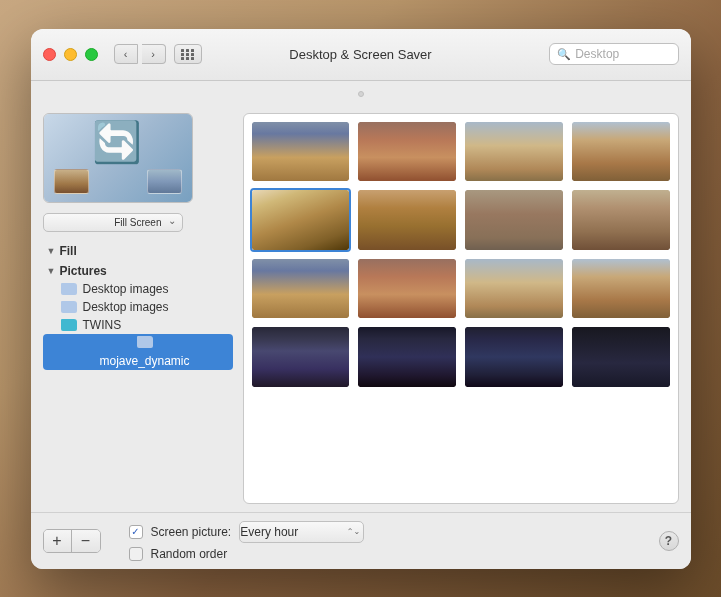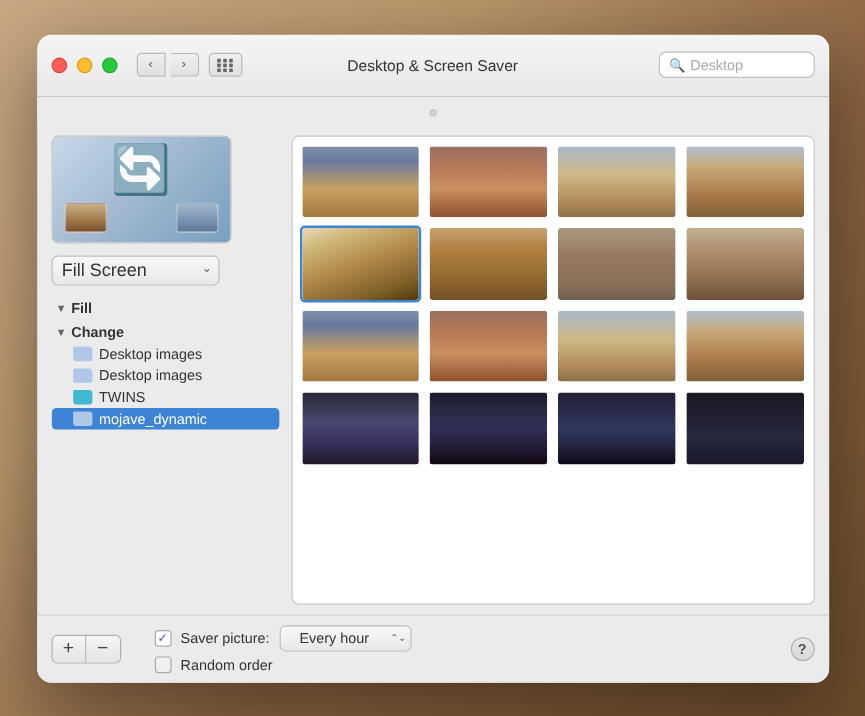"Fill Screen" .dropdown-select { font-size: 15px -> 10px; text-align: none -> right }
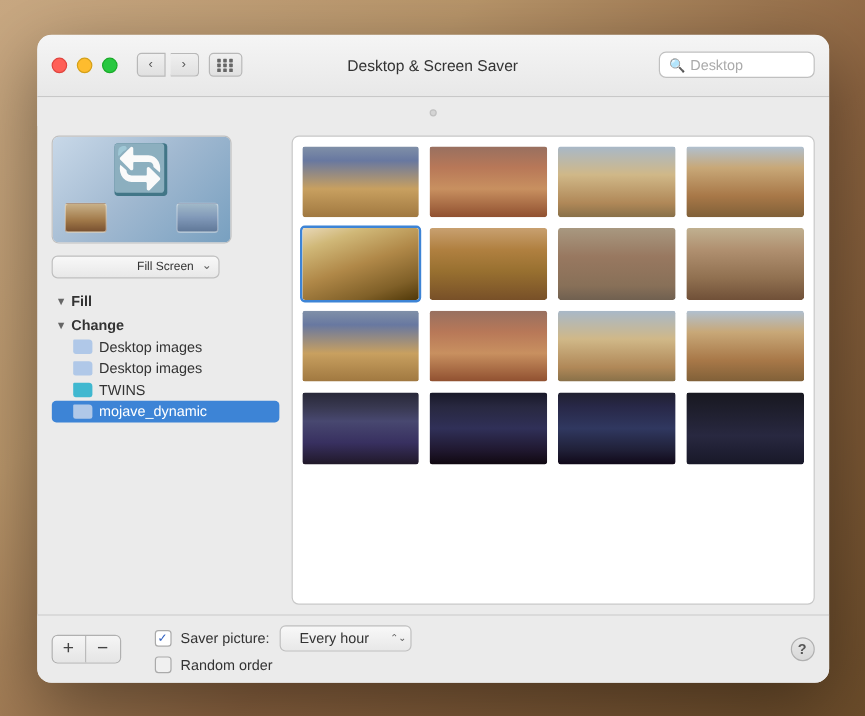"Change" span { text: Change -> Pictures }
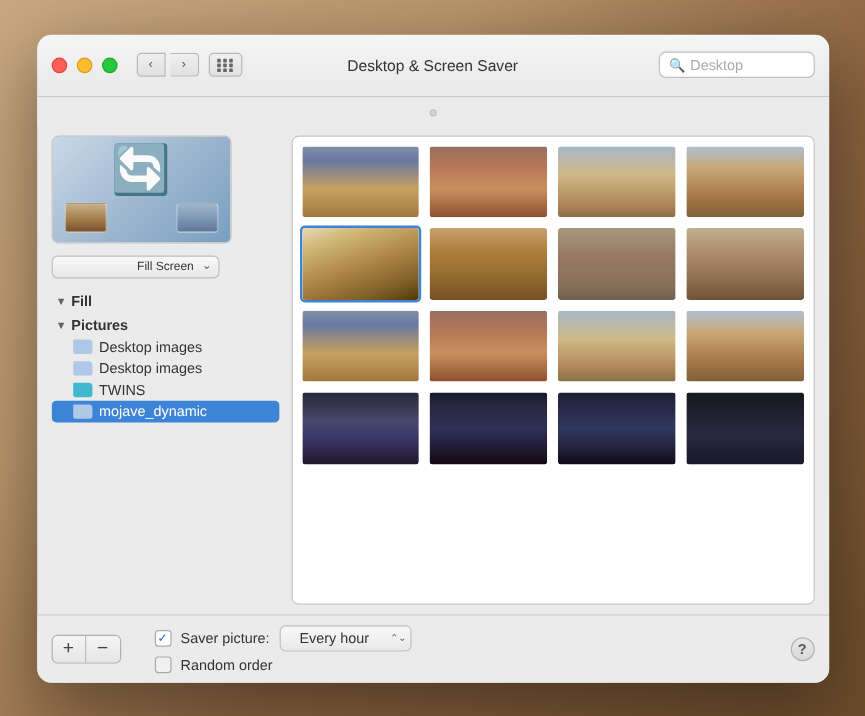"mojave_dynamic" .tree-item.selected { flex-direction: none -> column }
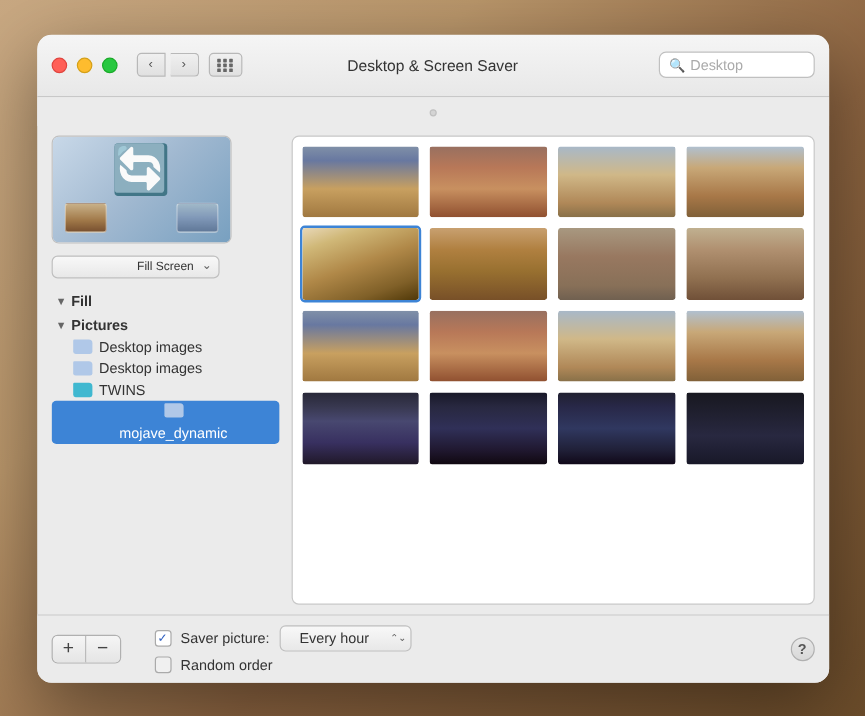"Saver picture:" span.change-label { text: Saver -> Screen }
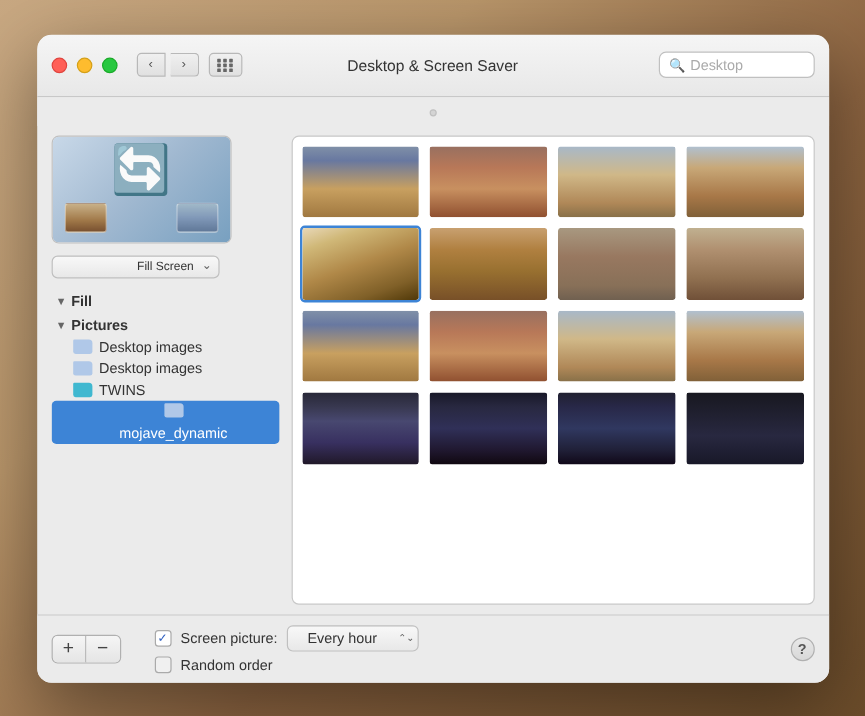"Every hour" .interval-select { padding: 3px 20px 3px 16px -> 3px 20px 3px 0; width: 110px -> 125px }
